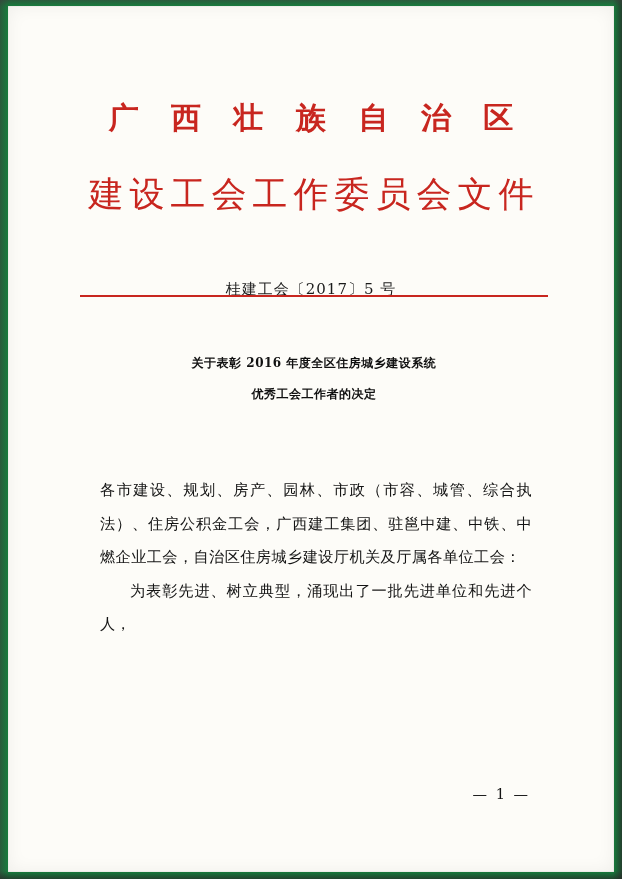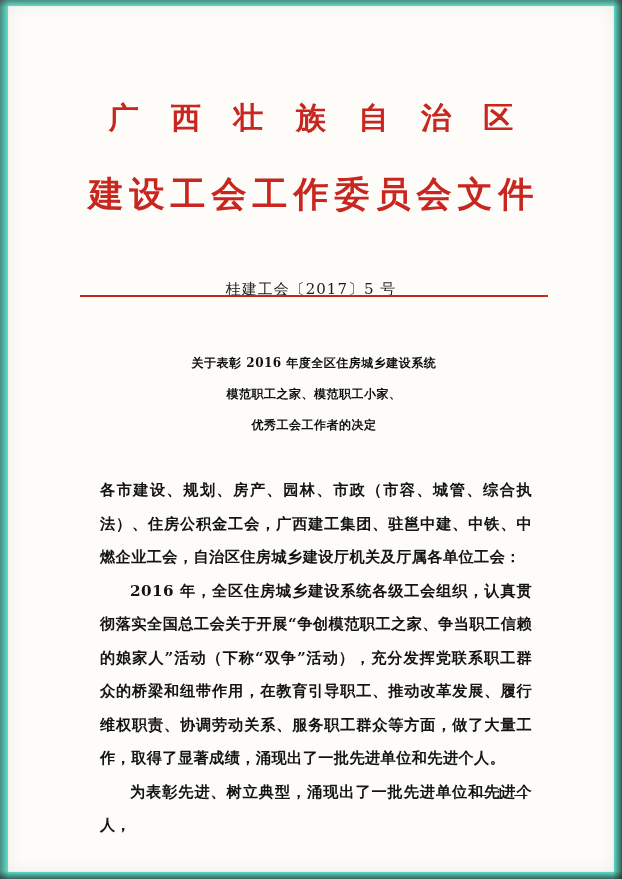"广 西 壮 族 自" .page { background: #5eead4 -> #15803d }
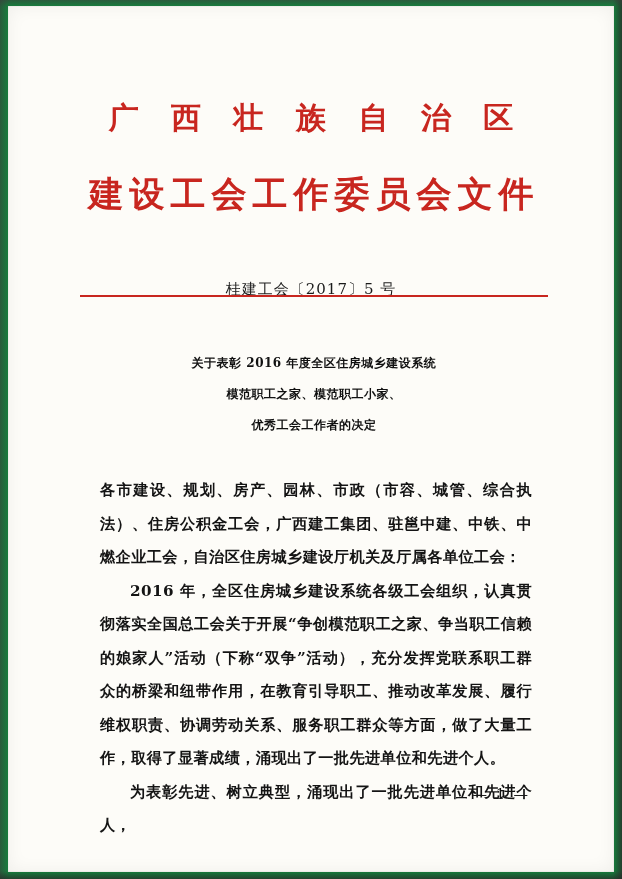"建设工会工作委员会文件" .doc-line { font-weight: bold -> normal }
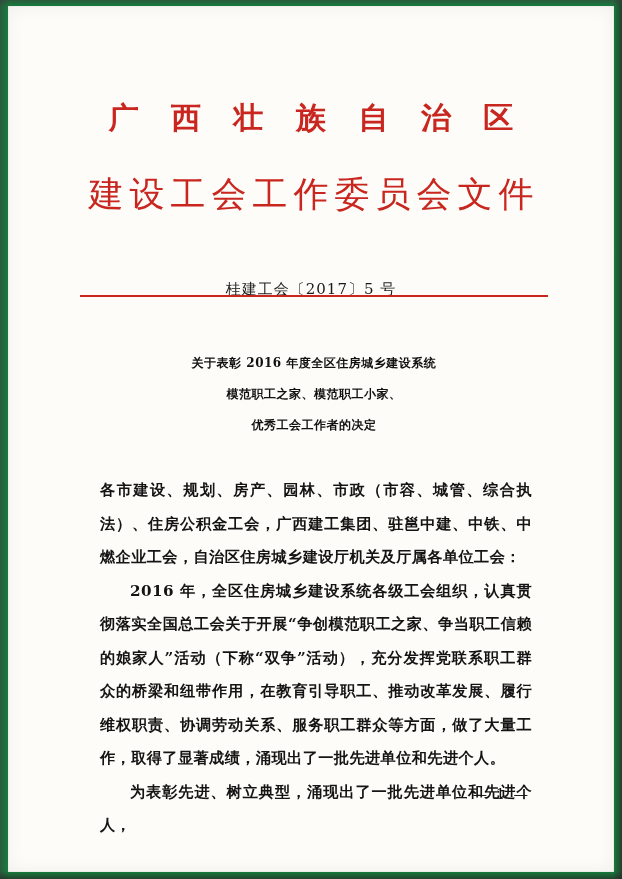"模范职工之家、模范职工小家、" div { html: <div>模范职工之家、模范职工小家、</div> -> none }
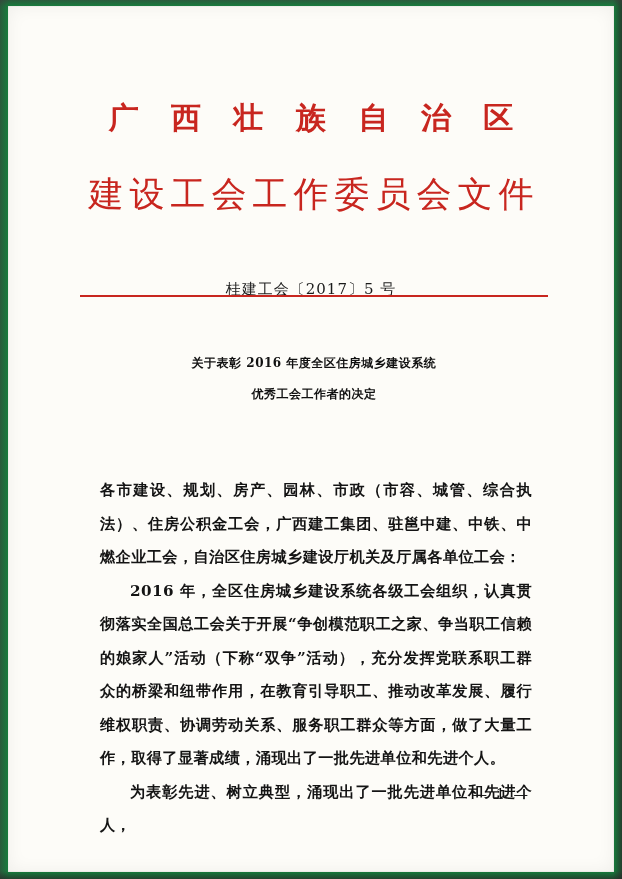"各市建设、规划、房产、园林、市政（市容、城管、综合执法）、住房公积金工会，广西建" .para { font-weight: bold -> none }
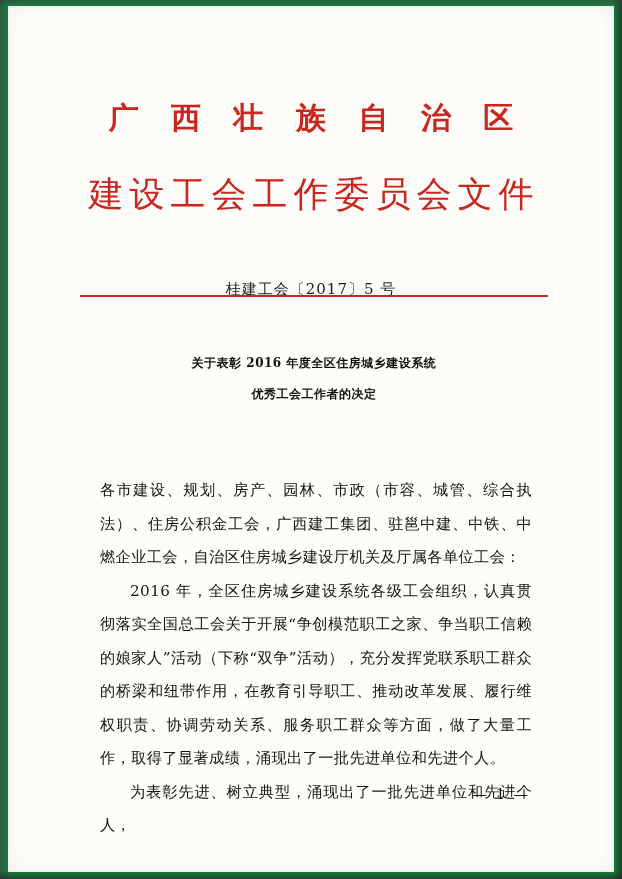"2016" p.para { html: <p>2016 年，全区住房城乡建设系统各级工会组织，认真贯彻落实全国总工会关于开展“争创模范职工之家、争当职工信赖的娘家人”活动（下称“双争”活动），充分发挥党联系职工群众的桥梁和纽带作用，在教育引导职工、推动改革发展、履行维权职责、协调劳动关系、服务职工群众等方面，做了大量工作，取得了显著成绩，涌现出了一批先进单位和先进个人。</p> -> none }
